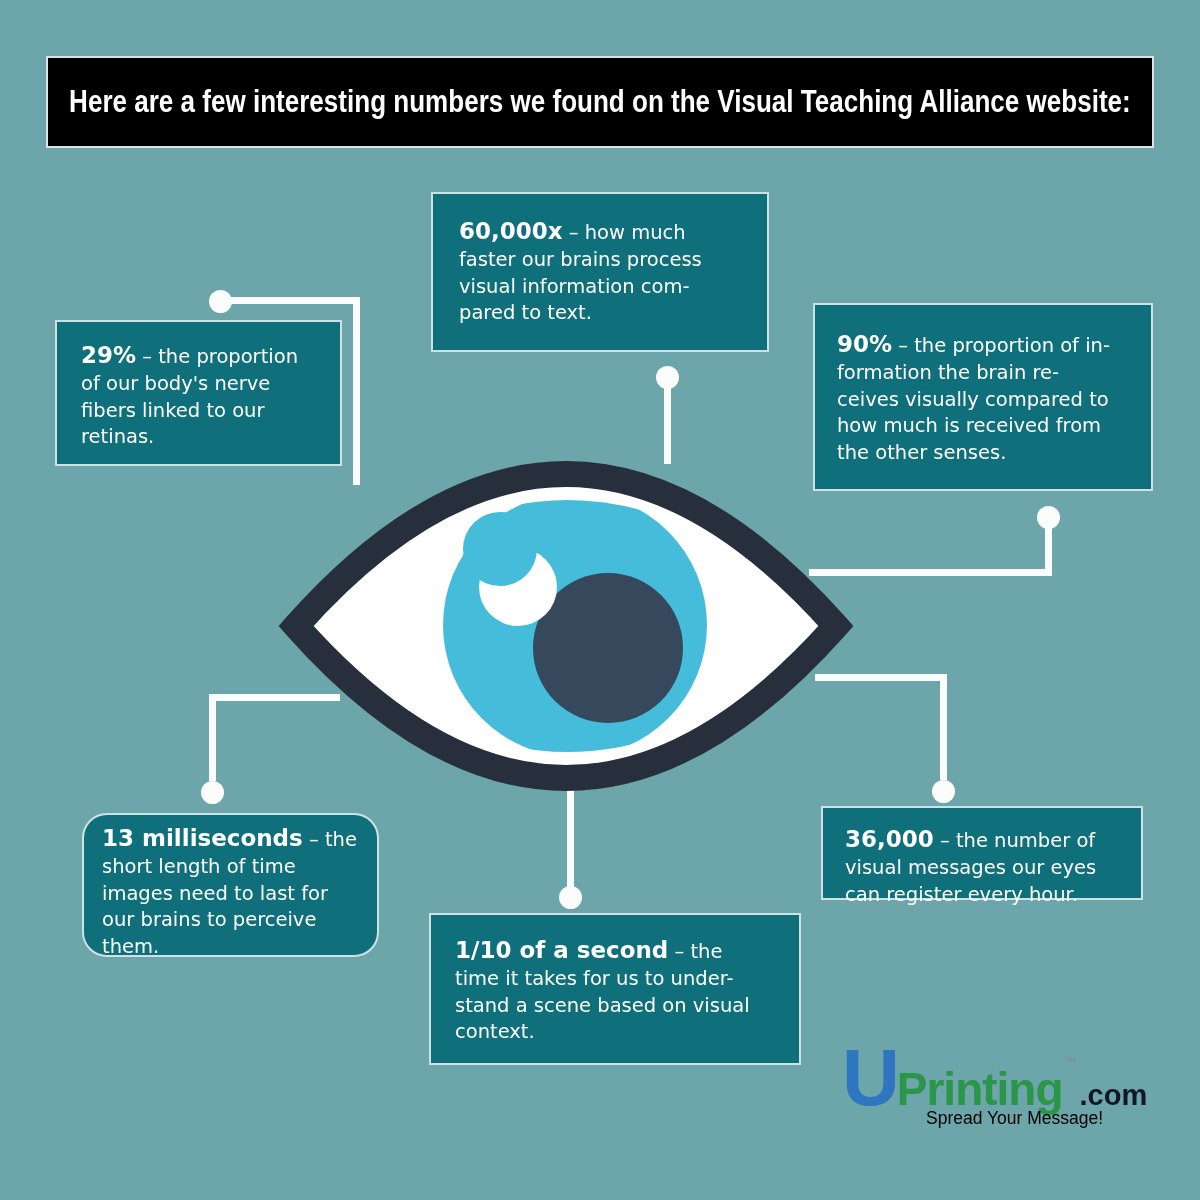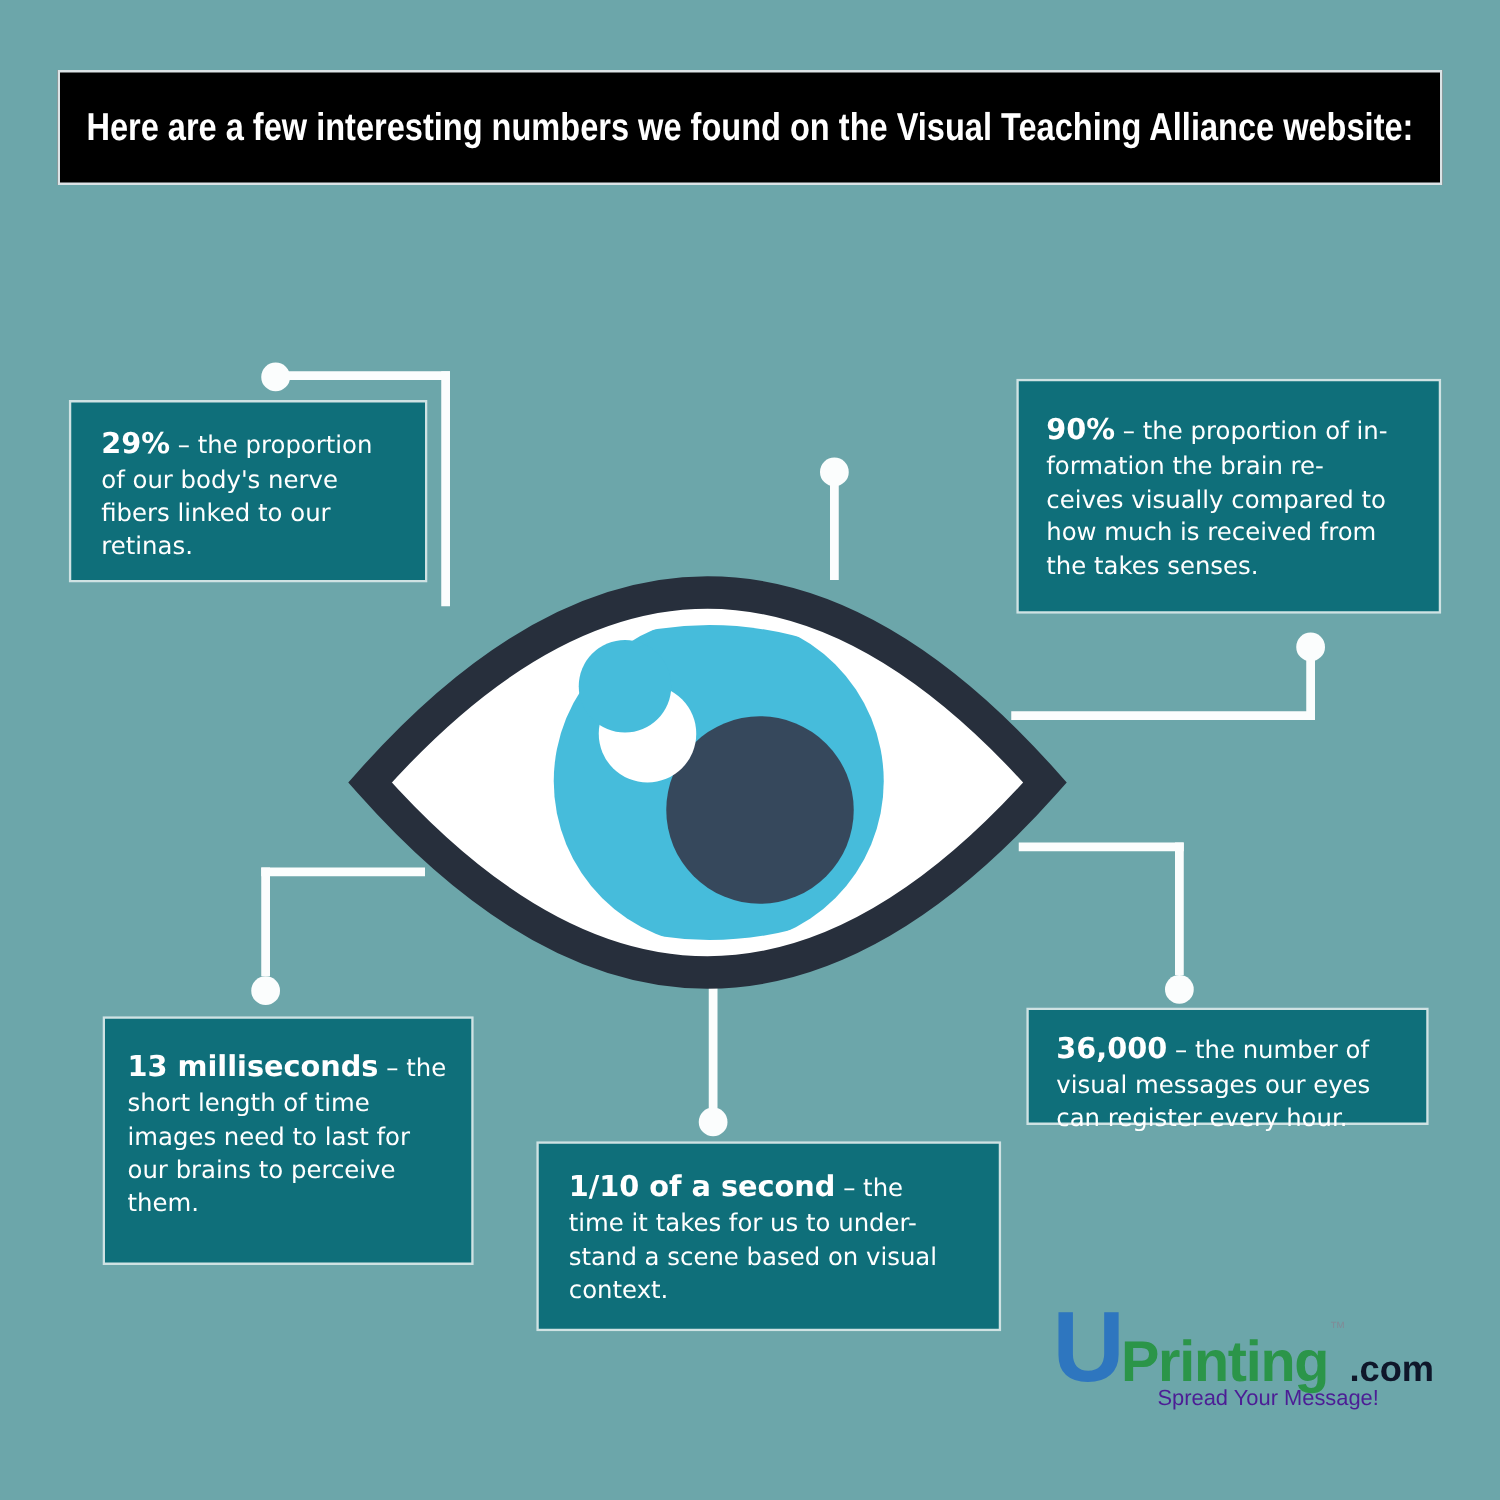"60,000x – how much" div.stat-box { html: none -> <div> <p><b>60,000x</b><span> – how much faster our brains process visual information com- pared to text.</span></p> </div> }
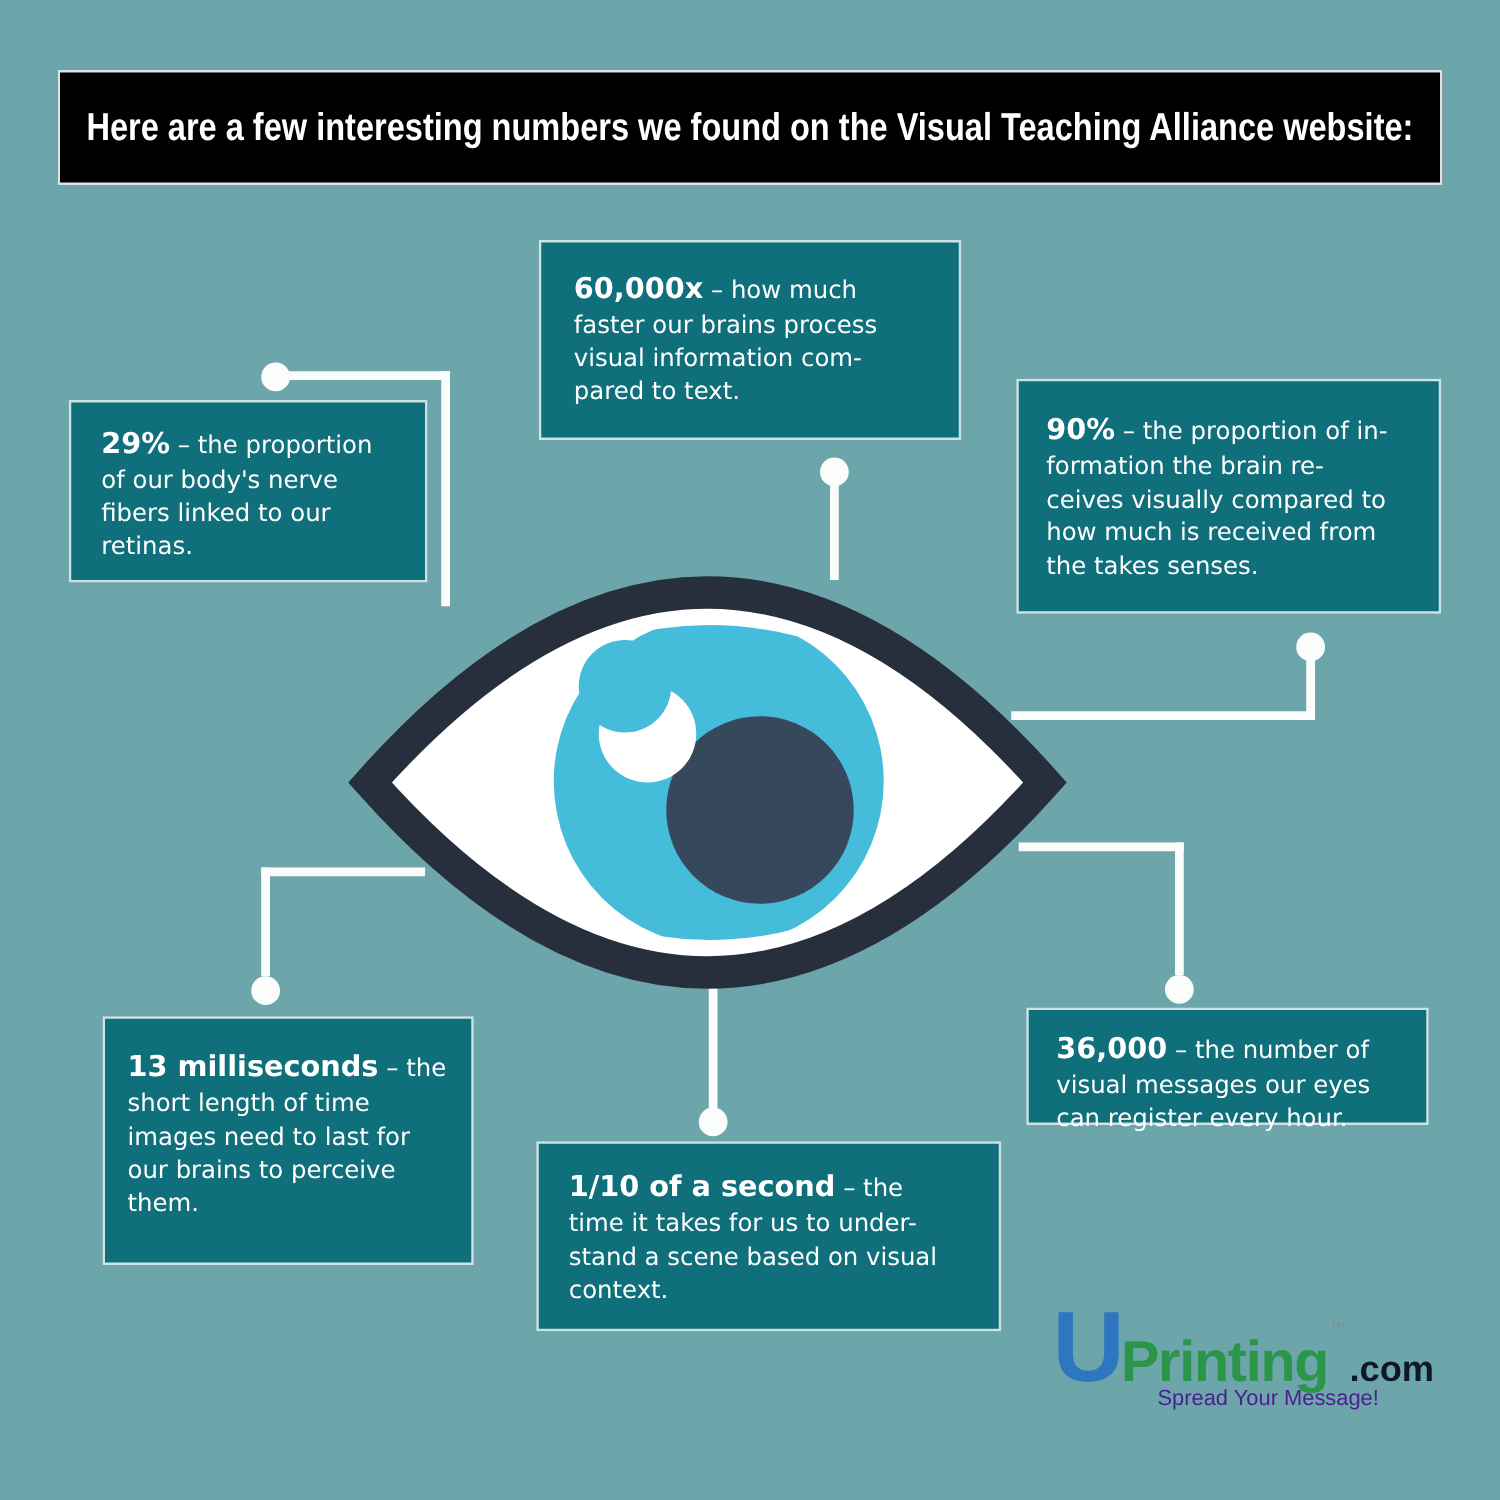"– the proportion of in-" span { text: takes -> other }
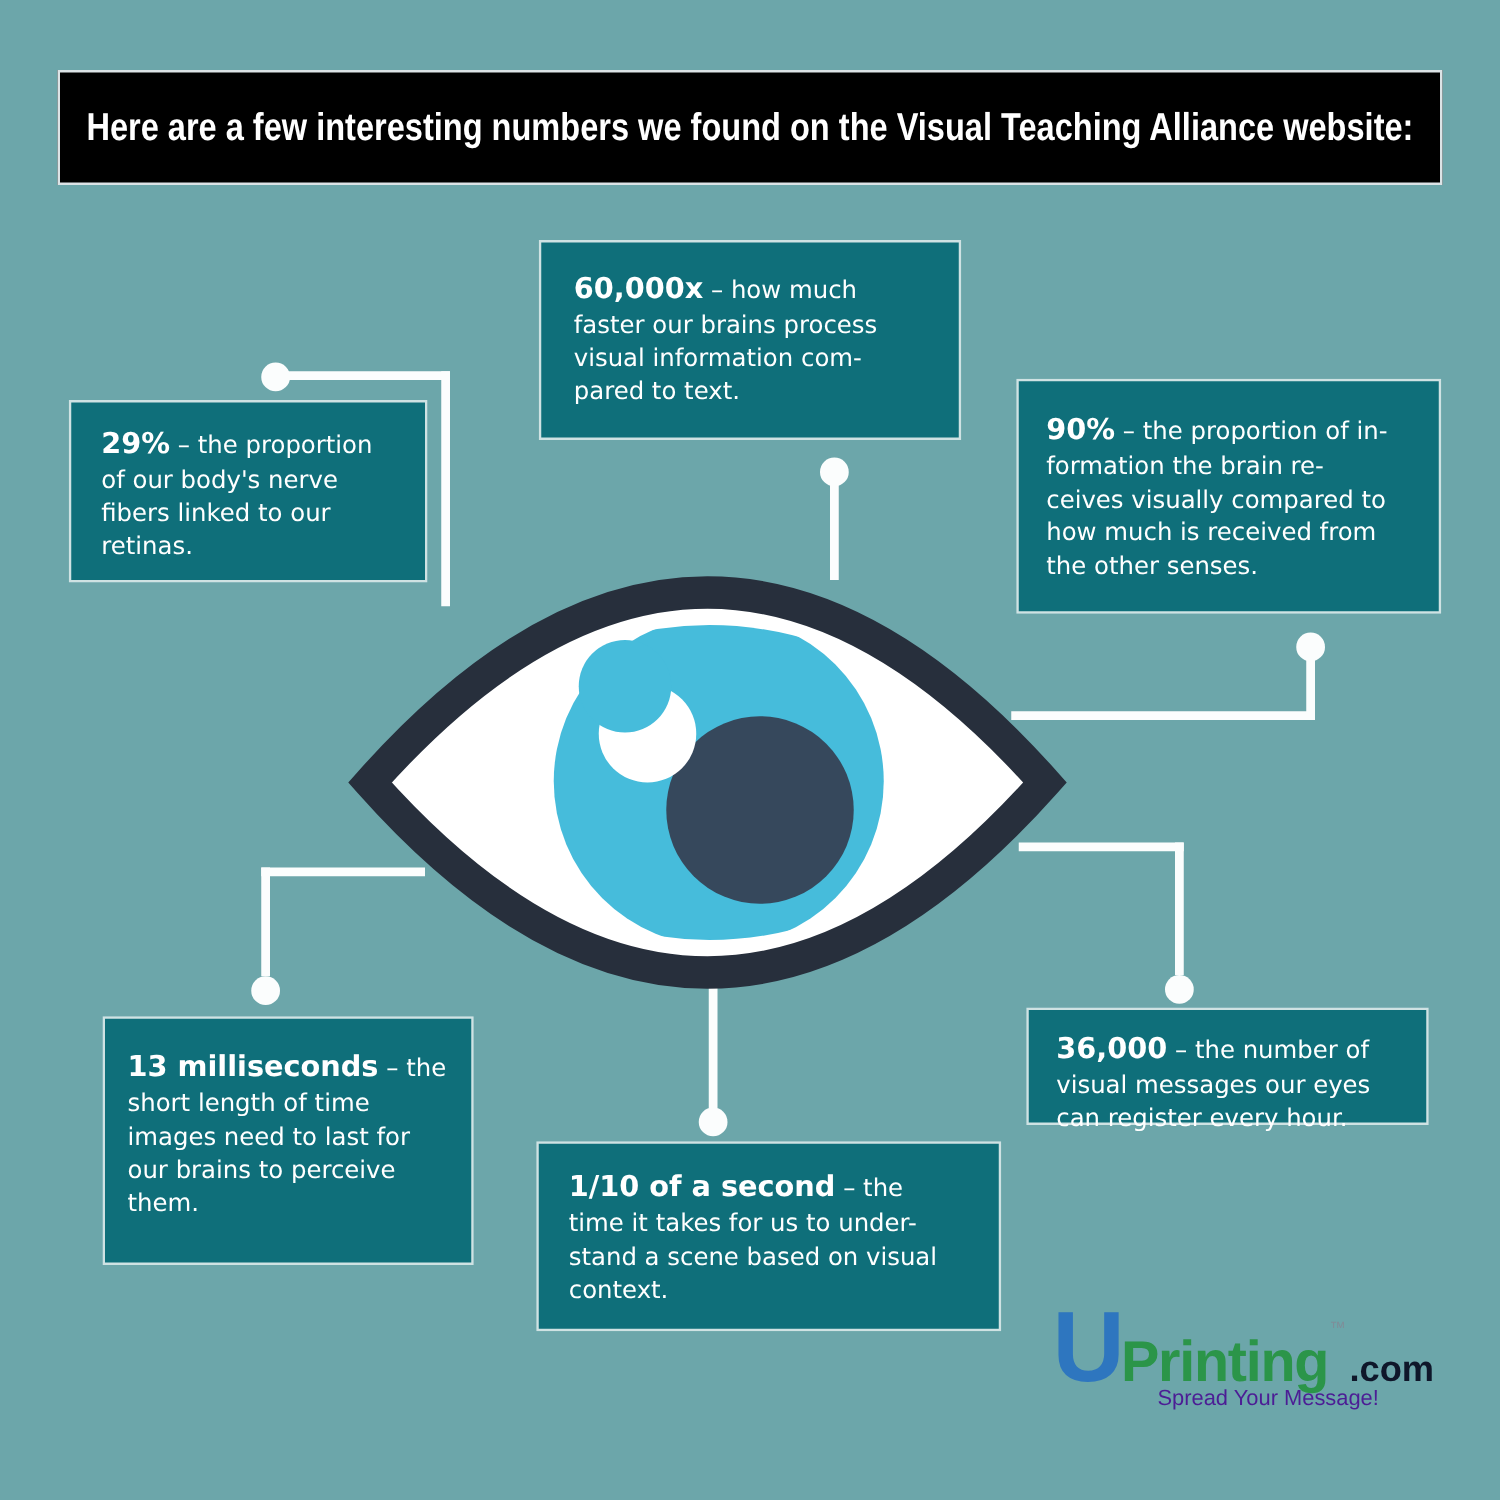"13 milliseconds – the" .s13 { border-radius: none -> 25px; height: 199px -> 144px; padding: 24px 10px 10px 18px -> 8px 10px 10px 18px }
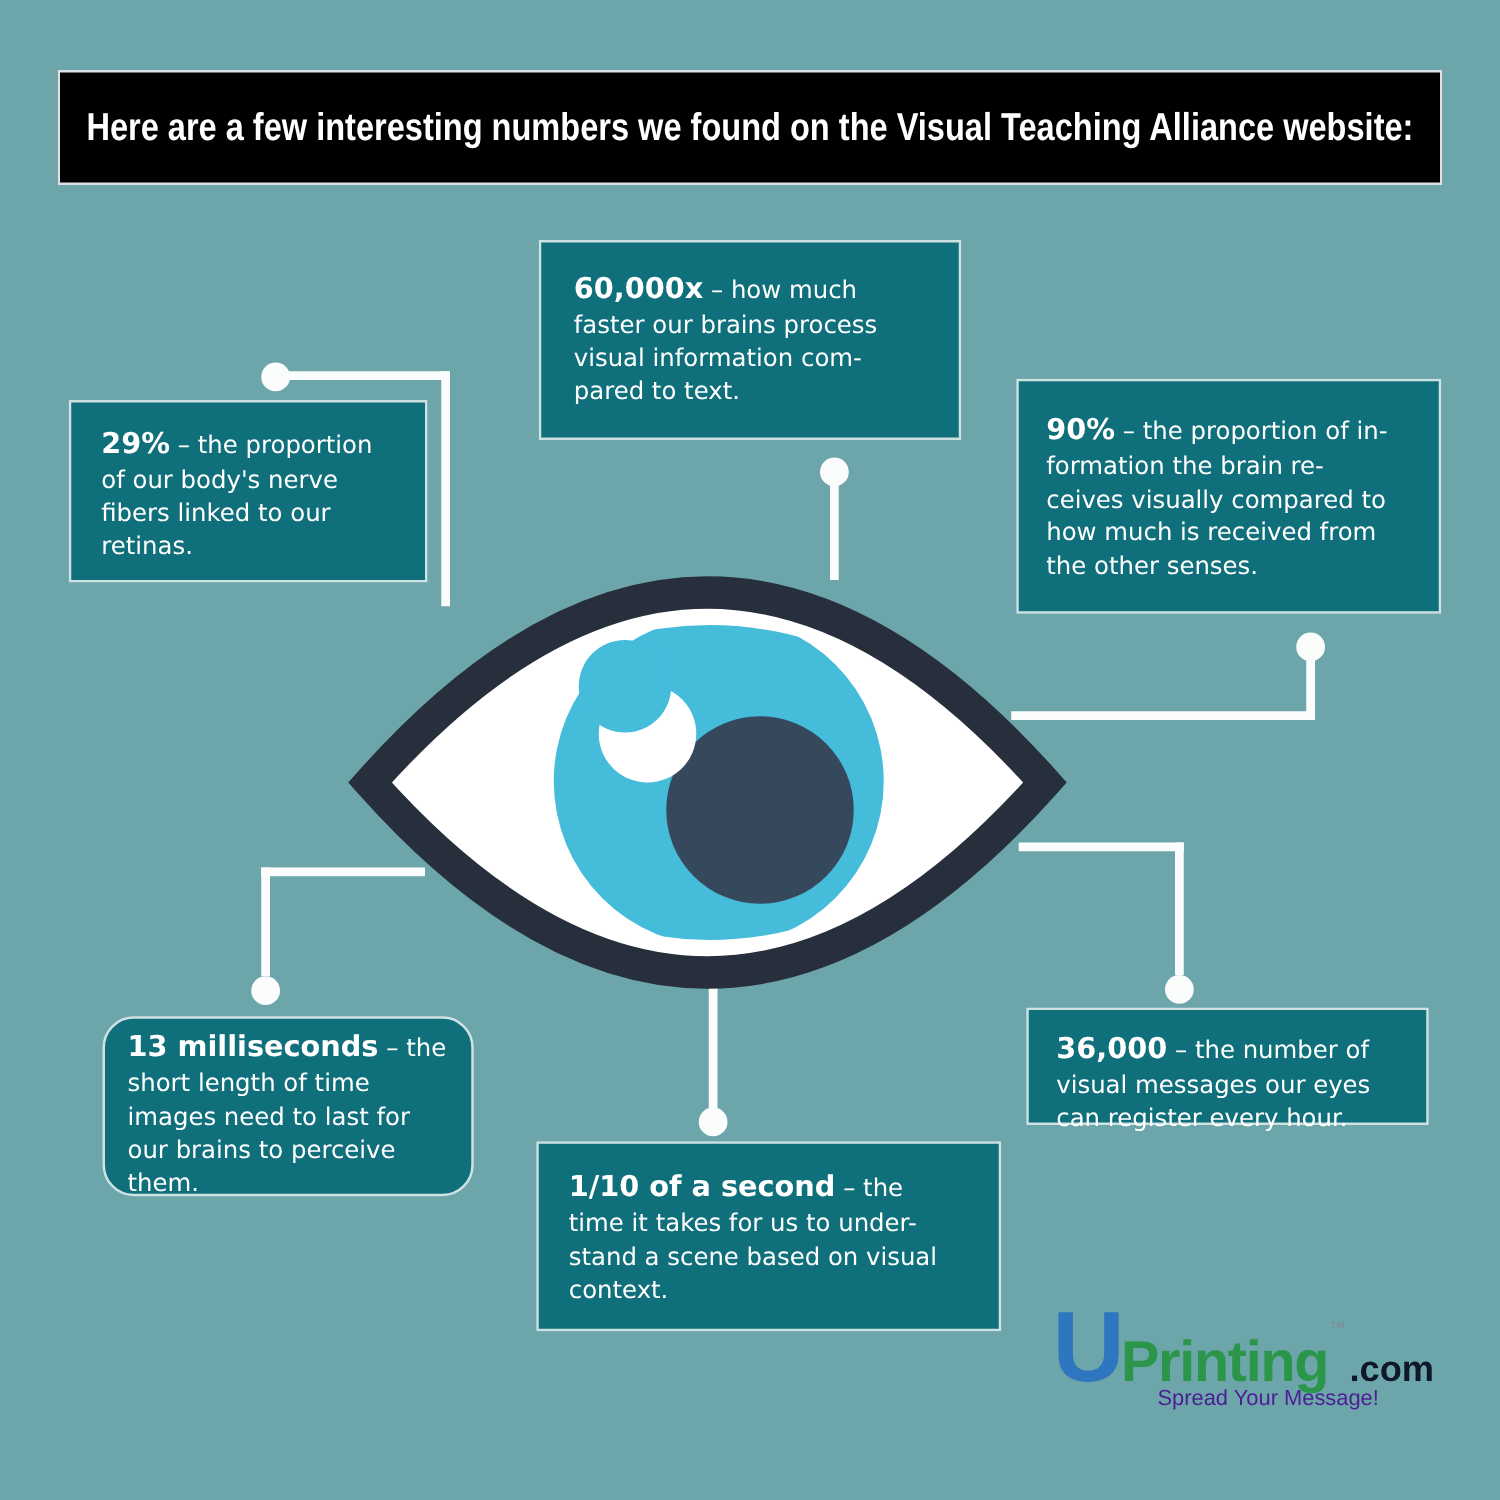"Spread Your Message!" .logo-tagline { color: #4c1d95 -> #000000 }
